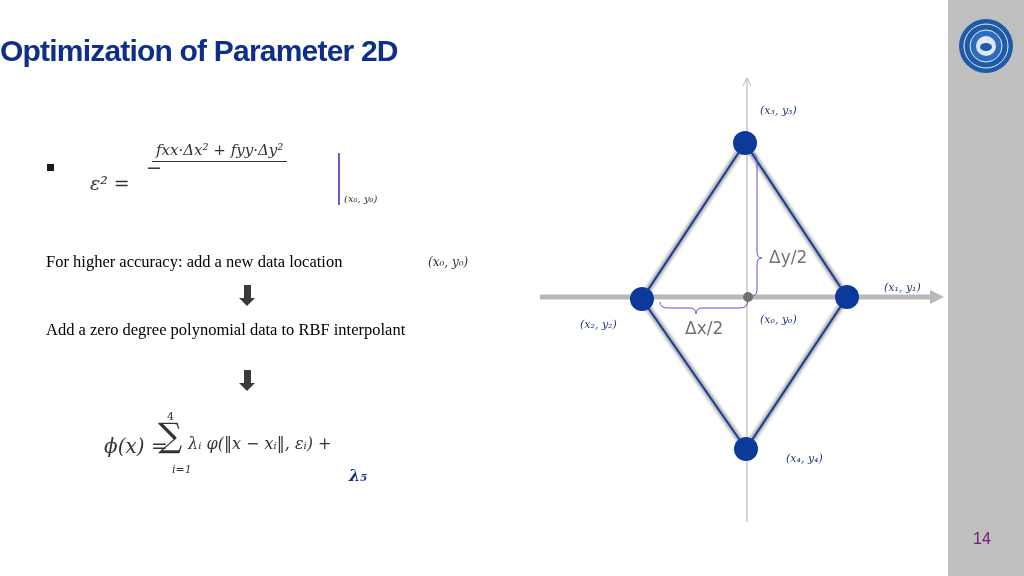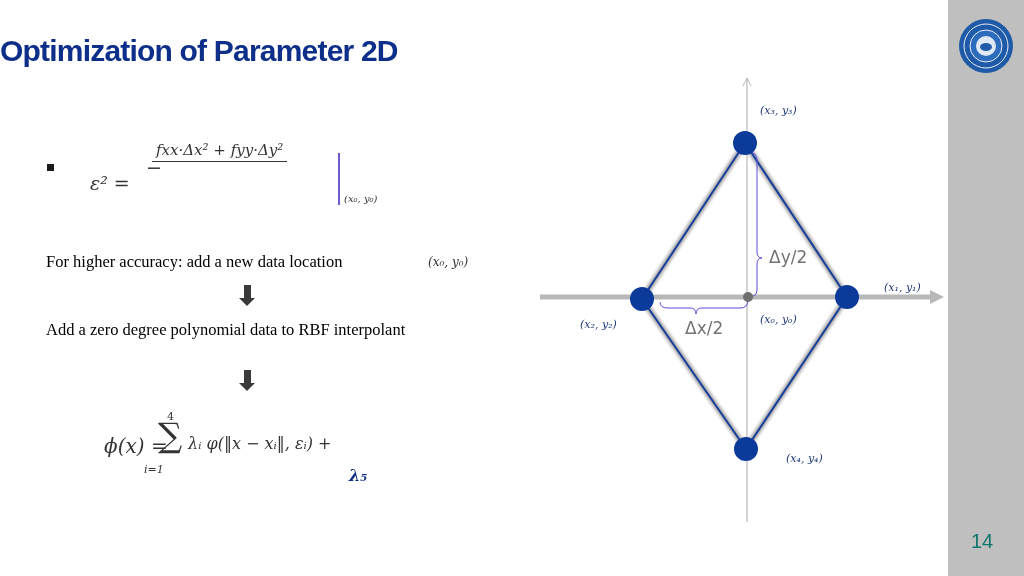"i=1" div.math { left: 144px -> 172px }
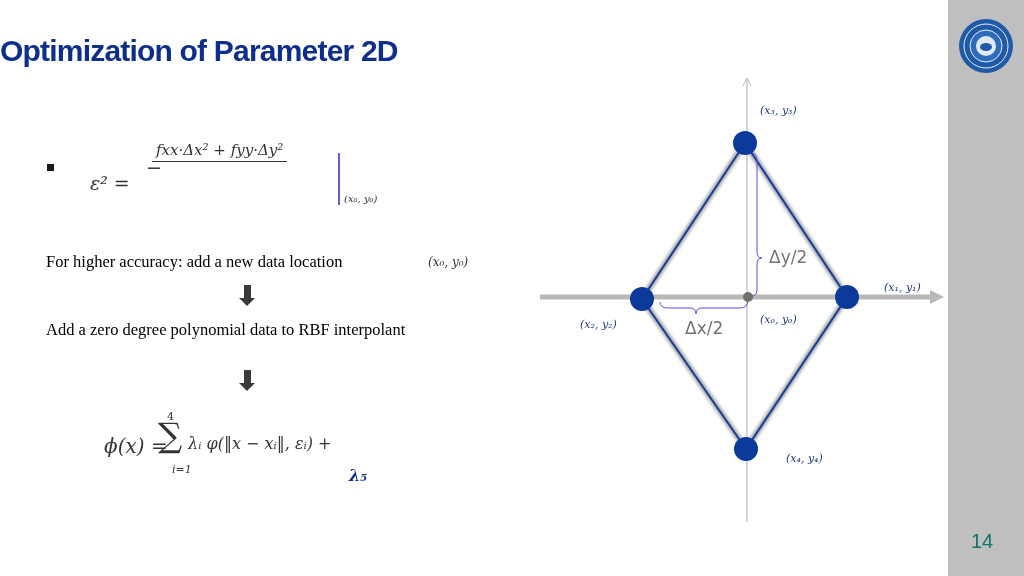"14" .page-num { color: #0f766e -> #701a75; font-size: 20px -> 16px }
